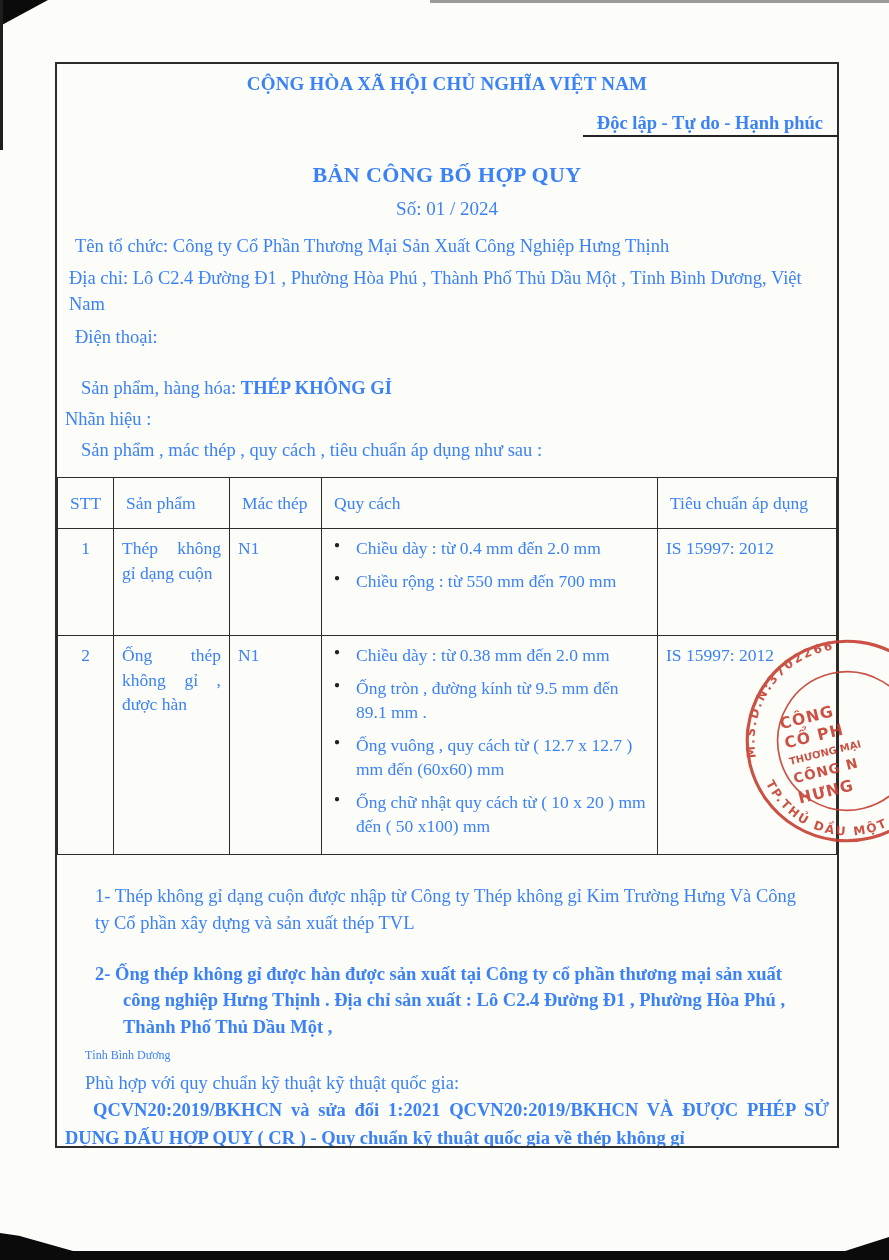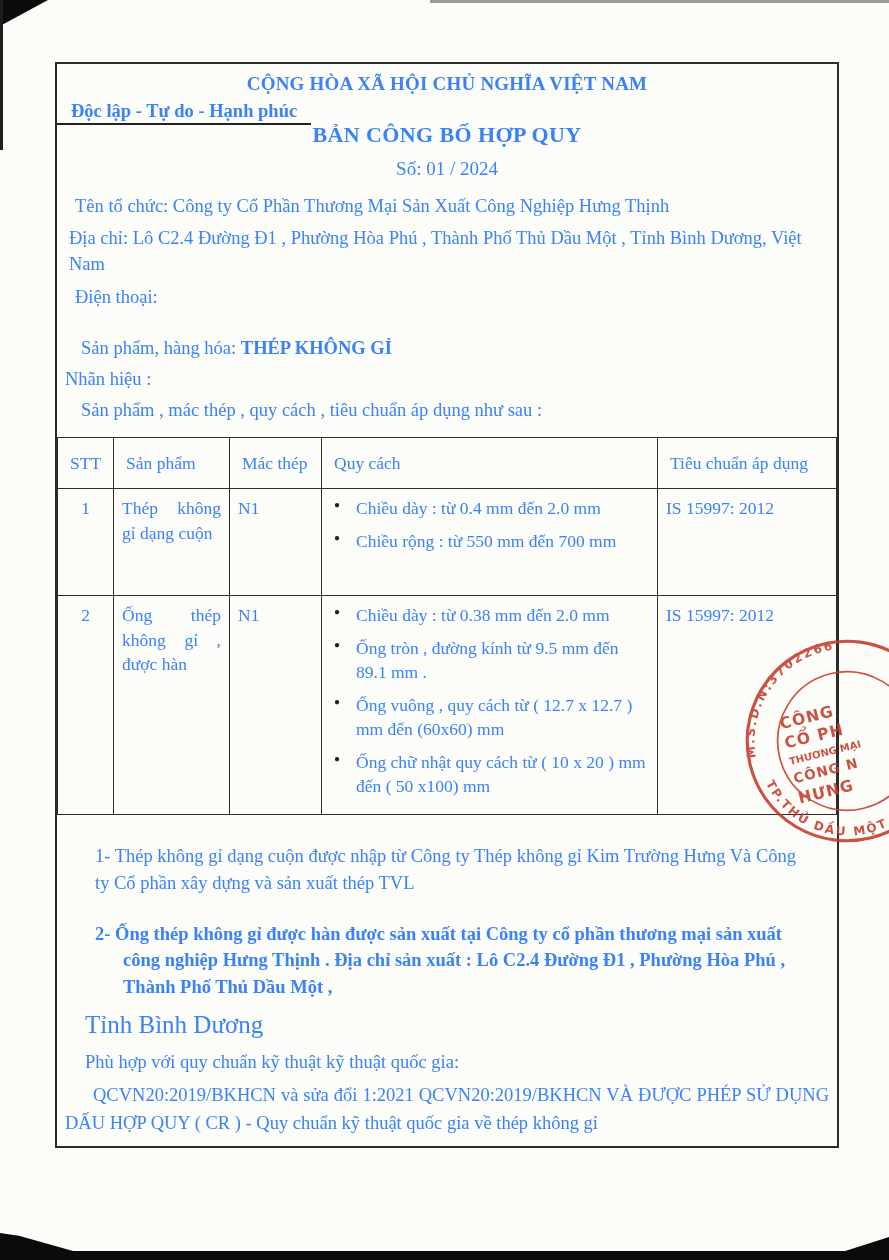"Độc lập - Tự do" .nat2 { margin-top: 4px -> 16px; text-align: left -> right }
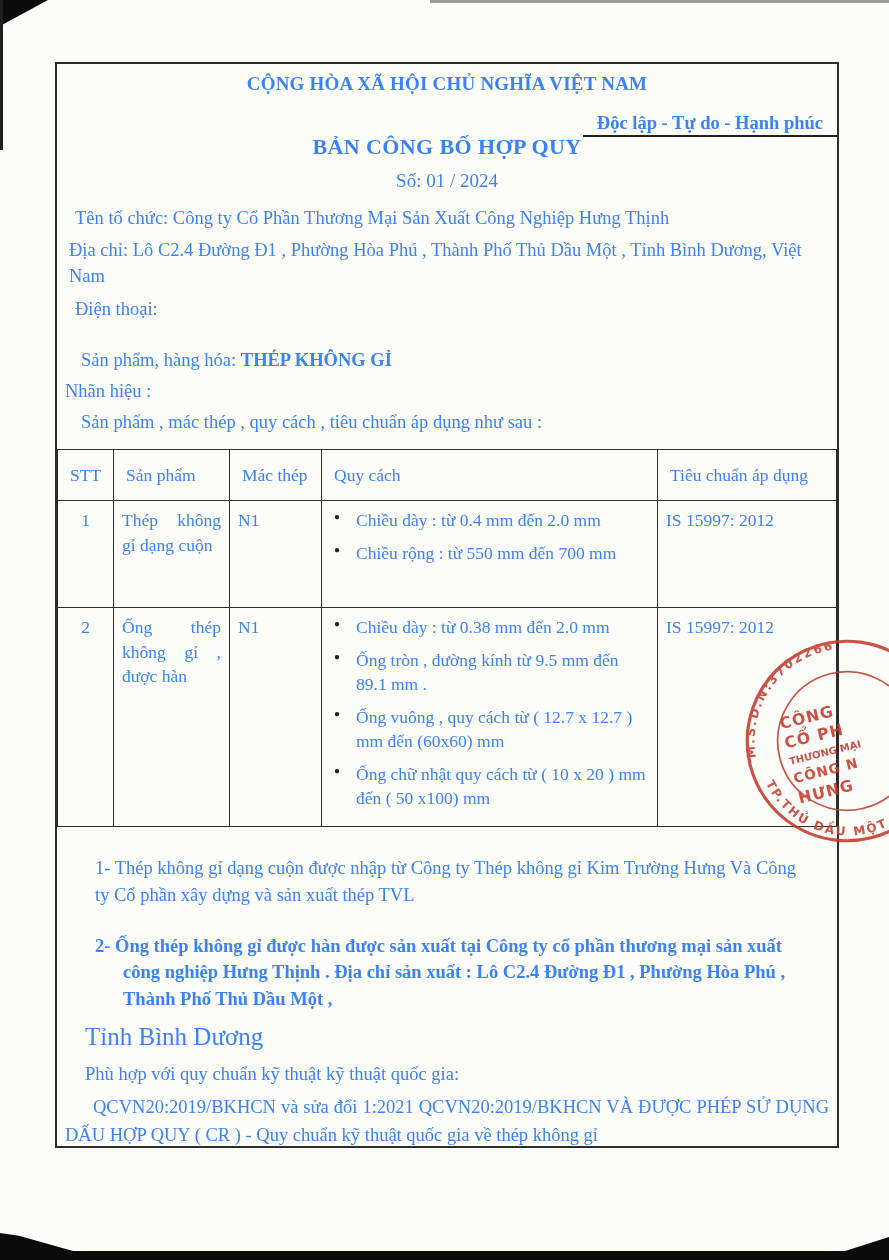"BẢN CÔNG BỐ HỢP QUY" .title { margin-top: none -> 28px }
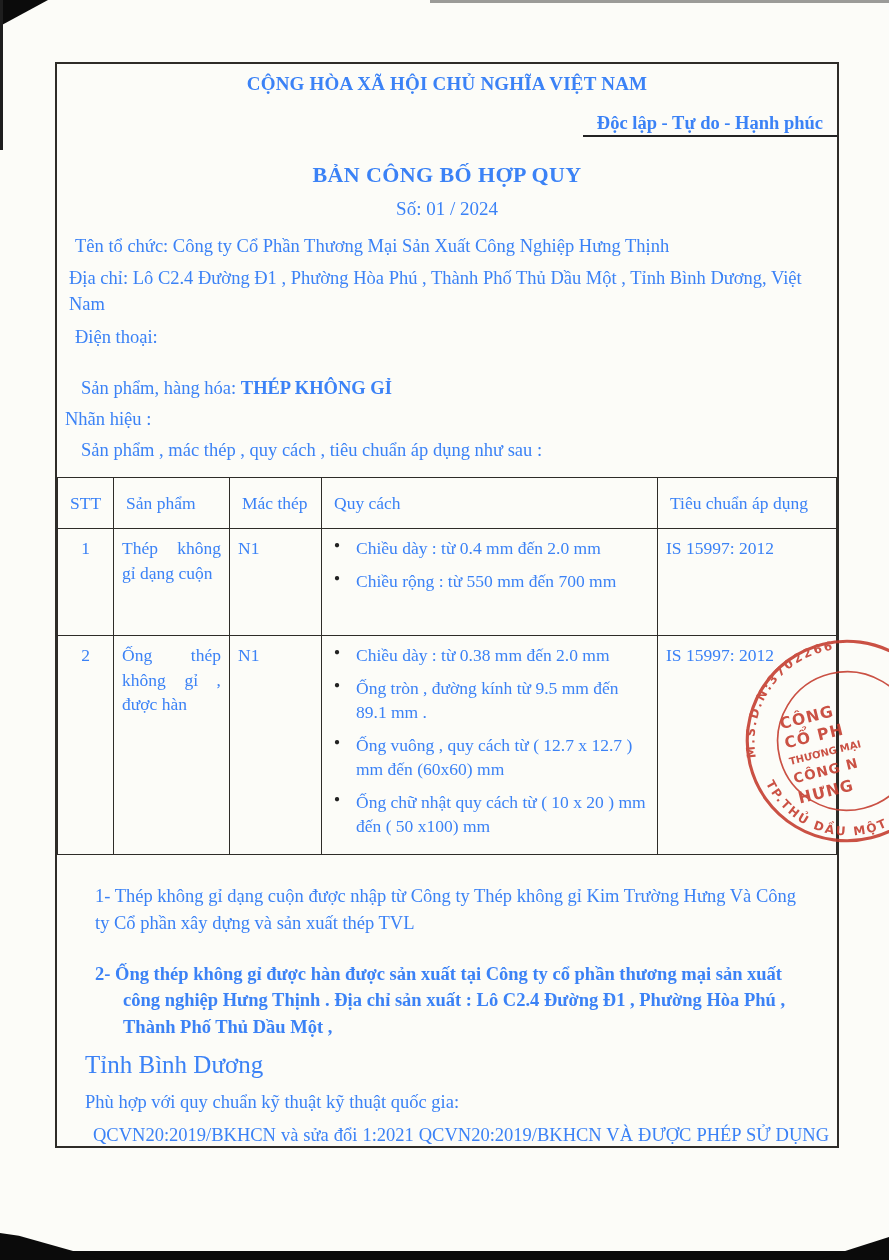"Tỉnh Bình Dương" .province { font-size: 25px -> 12px }
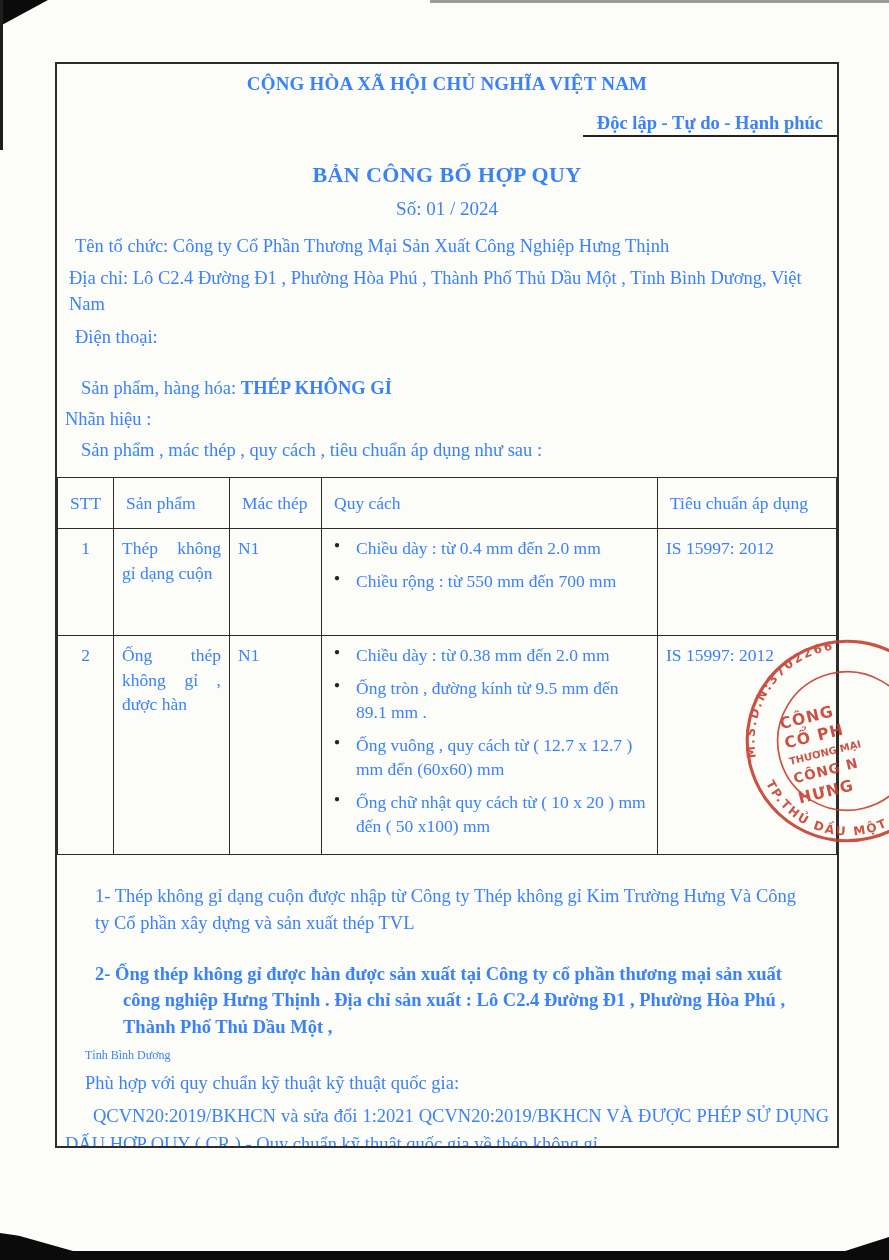"QCVN20:2019/BKHCN và sửa đổi 1:2021" .regulation { font-weight: none -> bold; margin-top: 6px -> none }
